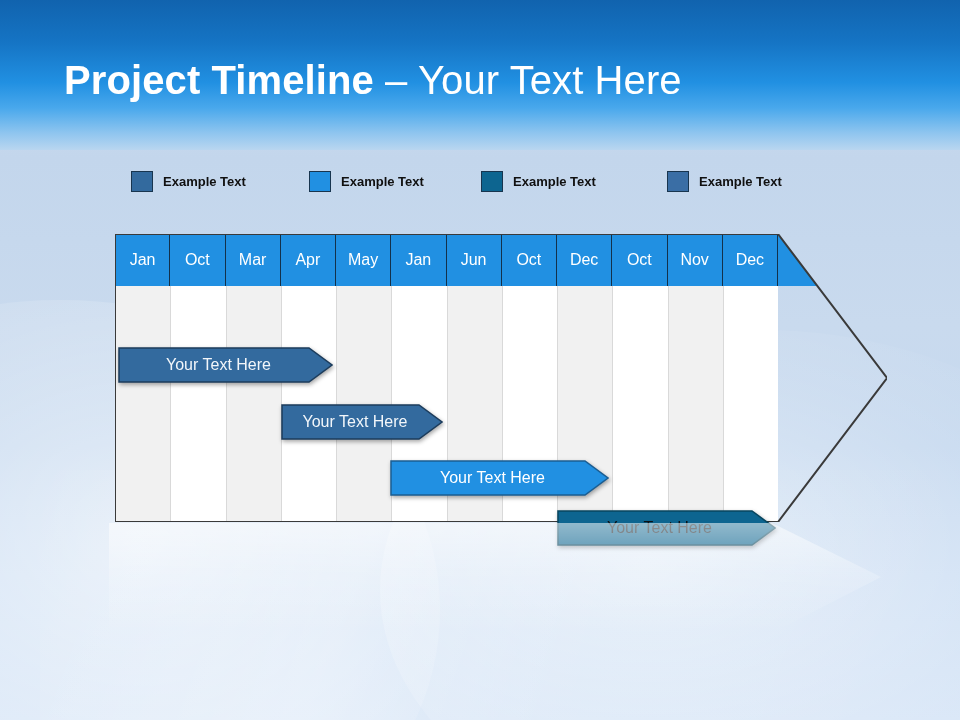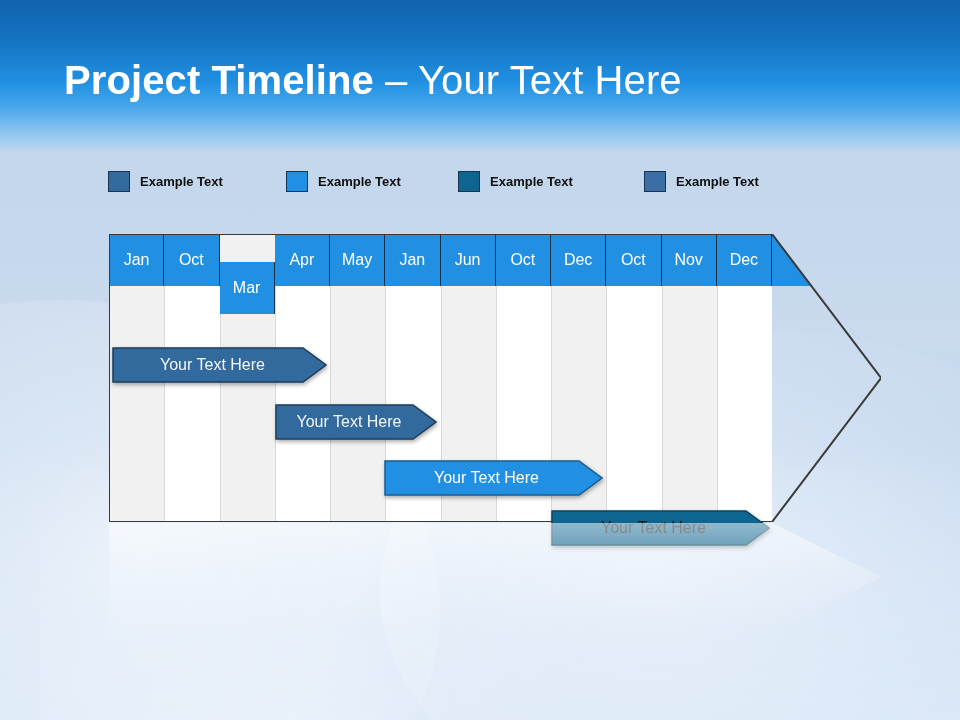"Example Text" .legend-item { margin-left: none -> 23px }
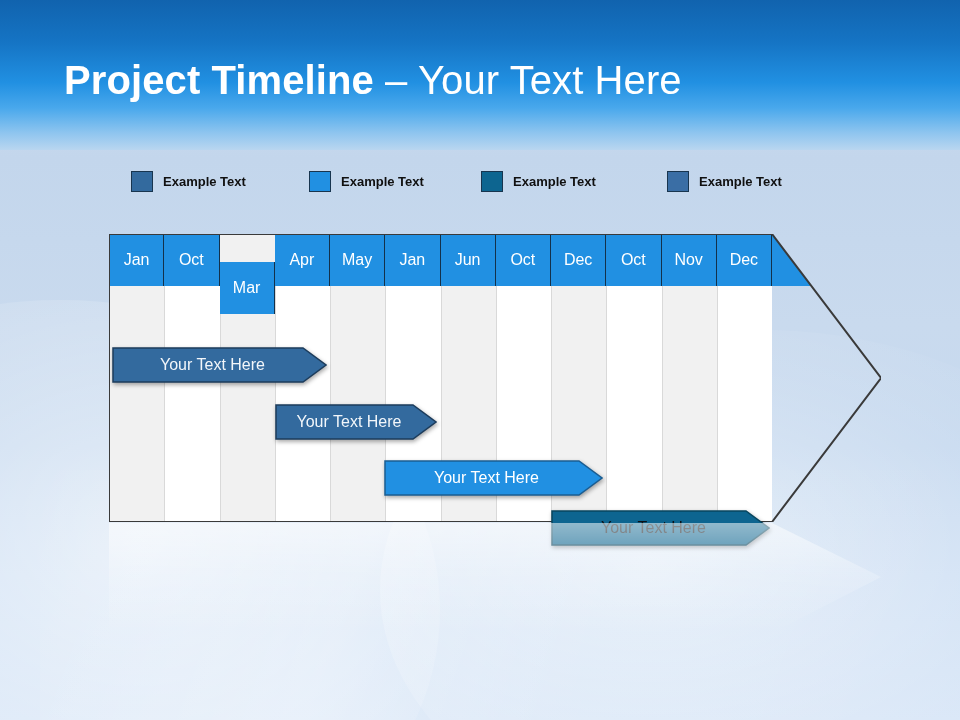"Jan" .chart { left: 109px -> 115px }
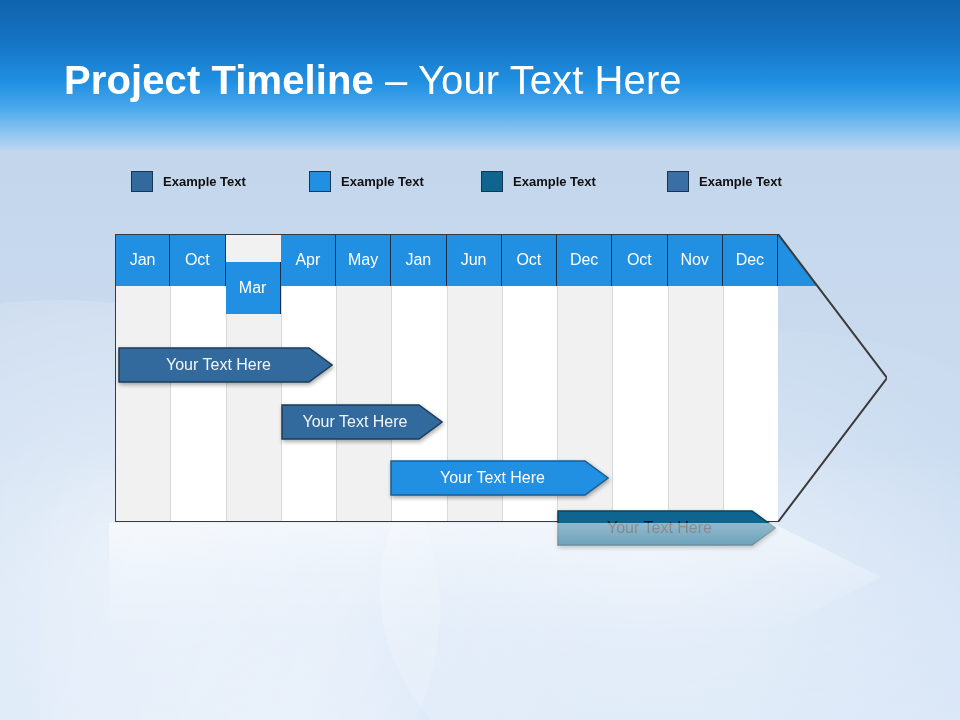"Mar" div.month-head { margin-top: 28px -> none }
